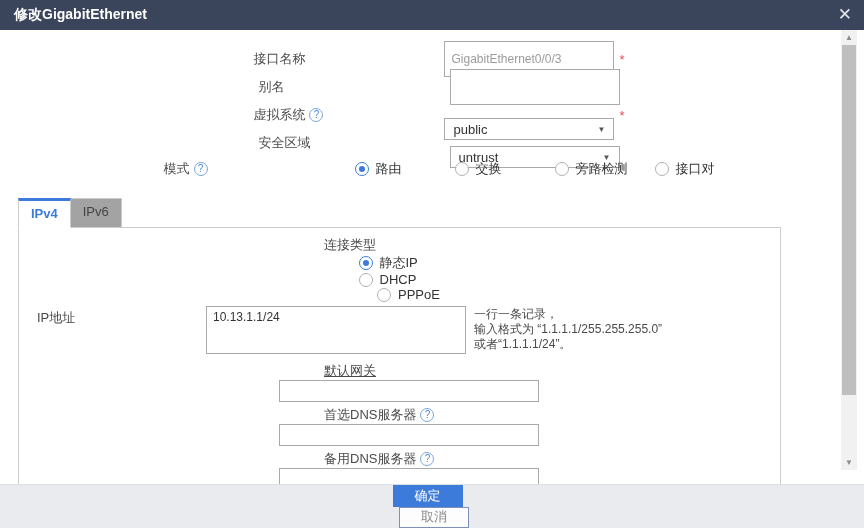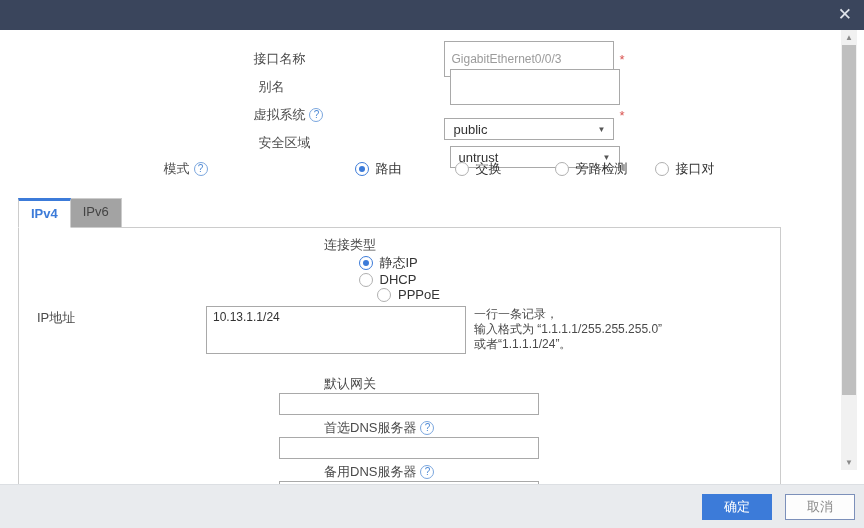"修改GigabitEthernet" span.title { html: none -> <span>修改GigabitEthernet</span> }
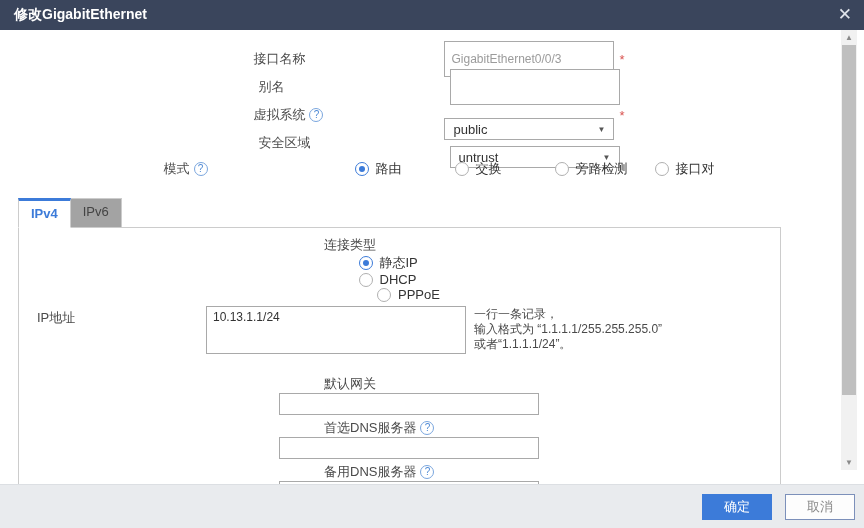"默认网关" .gw-row { margin-top: 21px -> 8px; text-decoration: none -> underline }
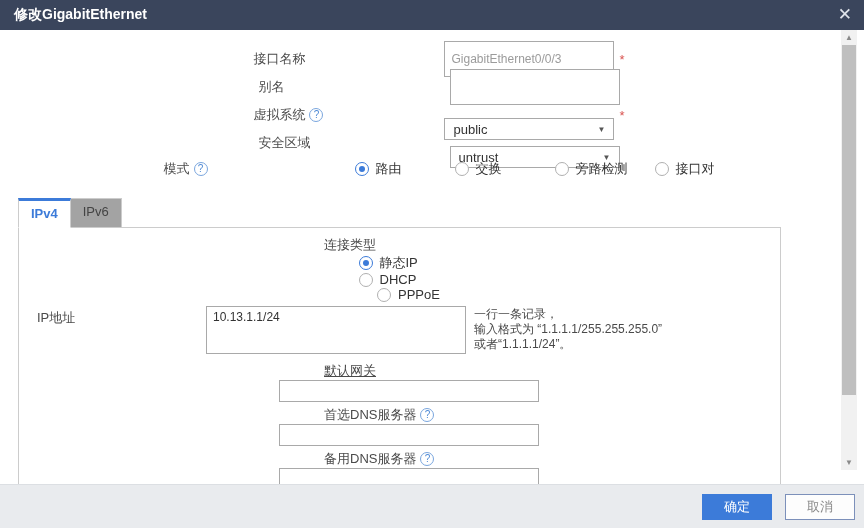"确定" .footer { flex-direction: none -> column }
